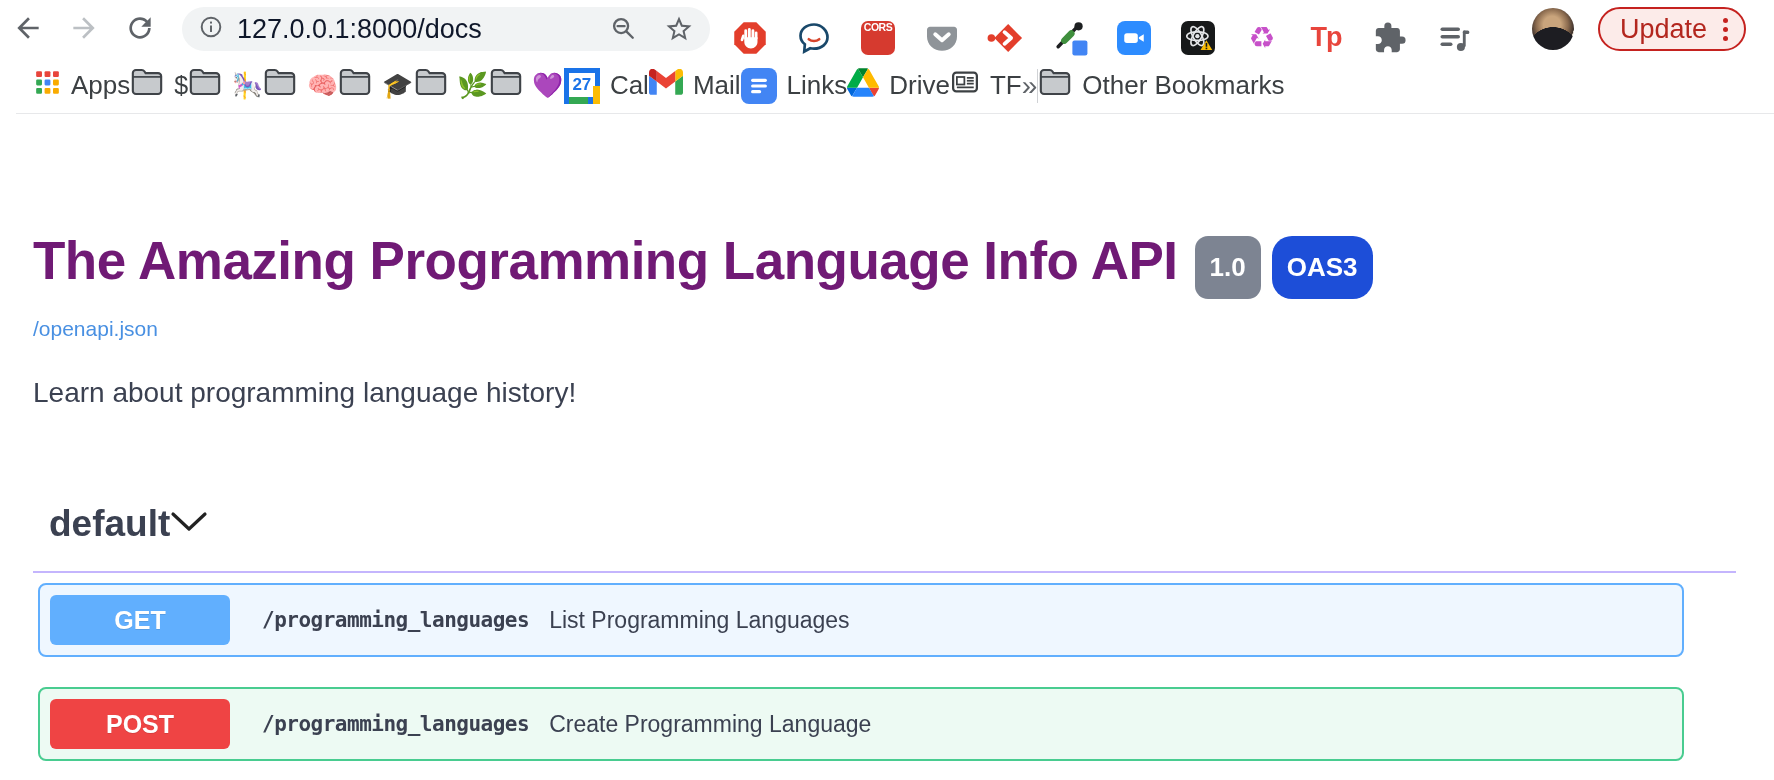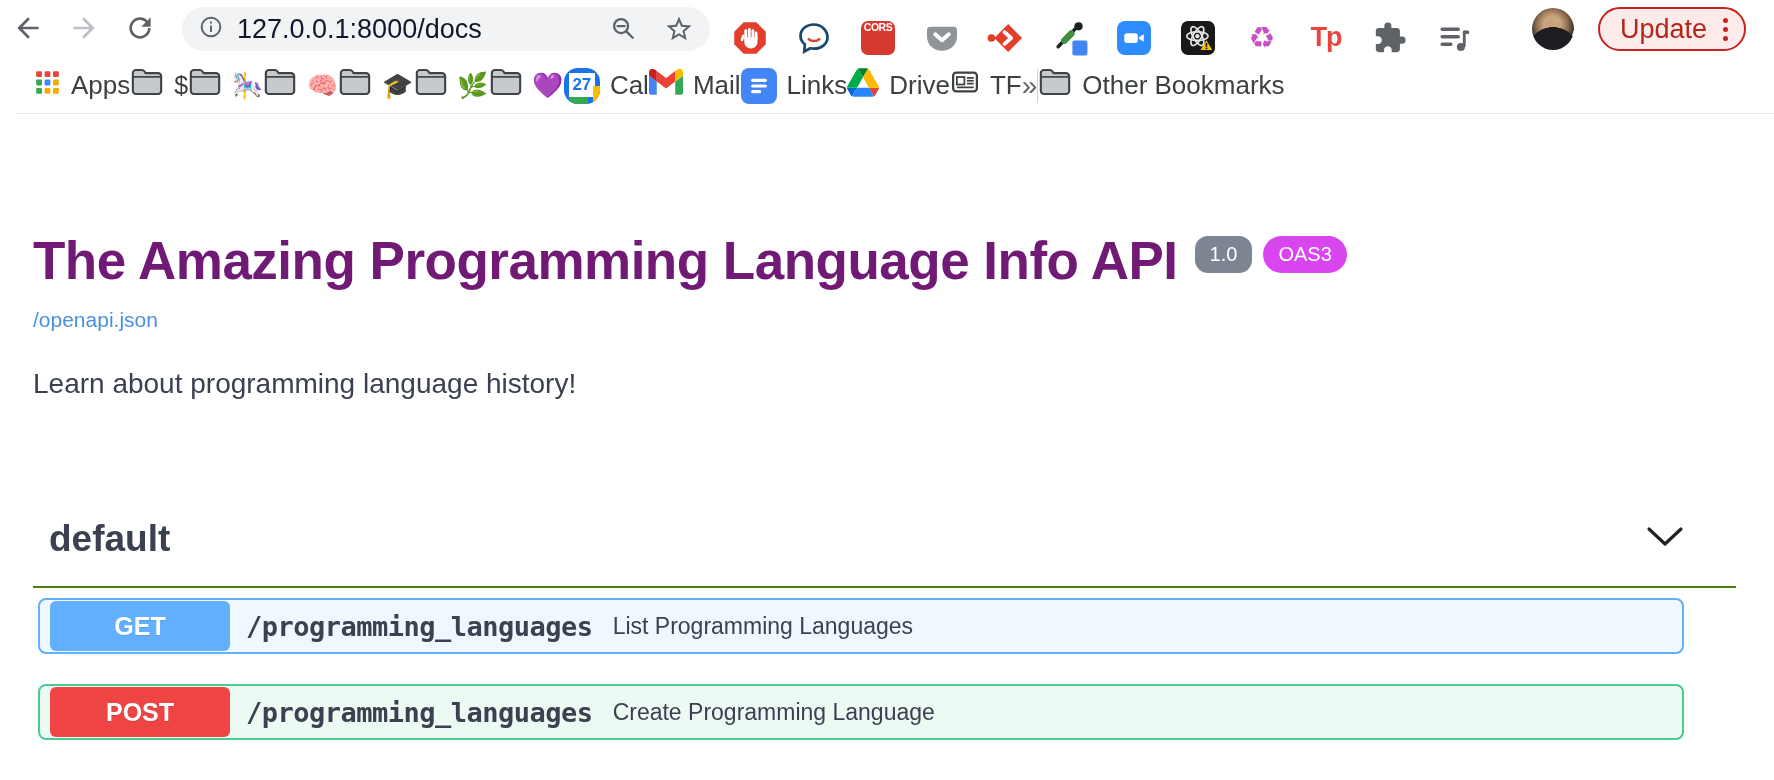"27" .gcal { border-radius: 14px -> 0 }
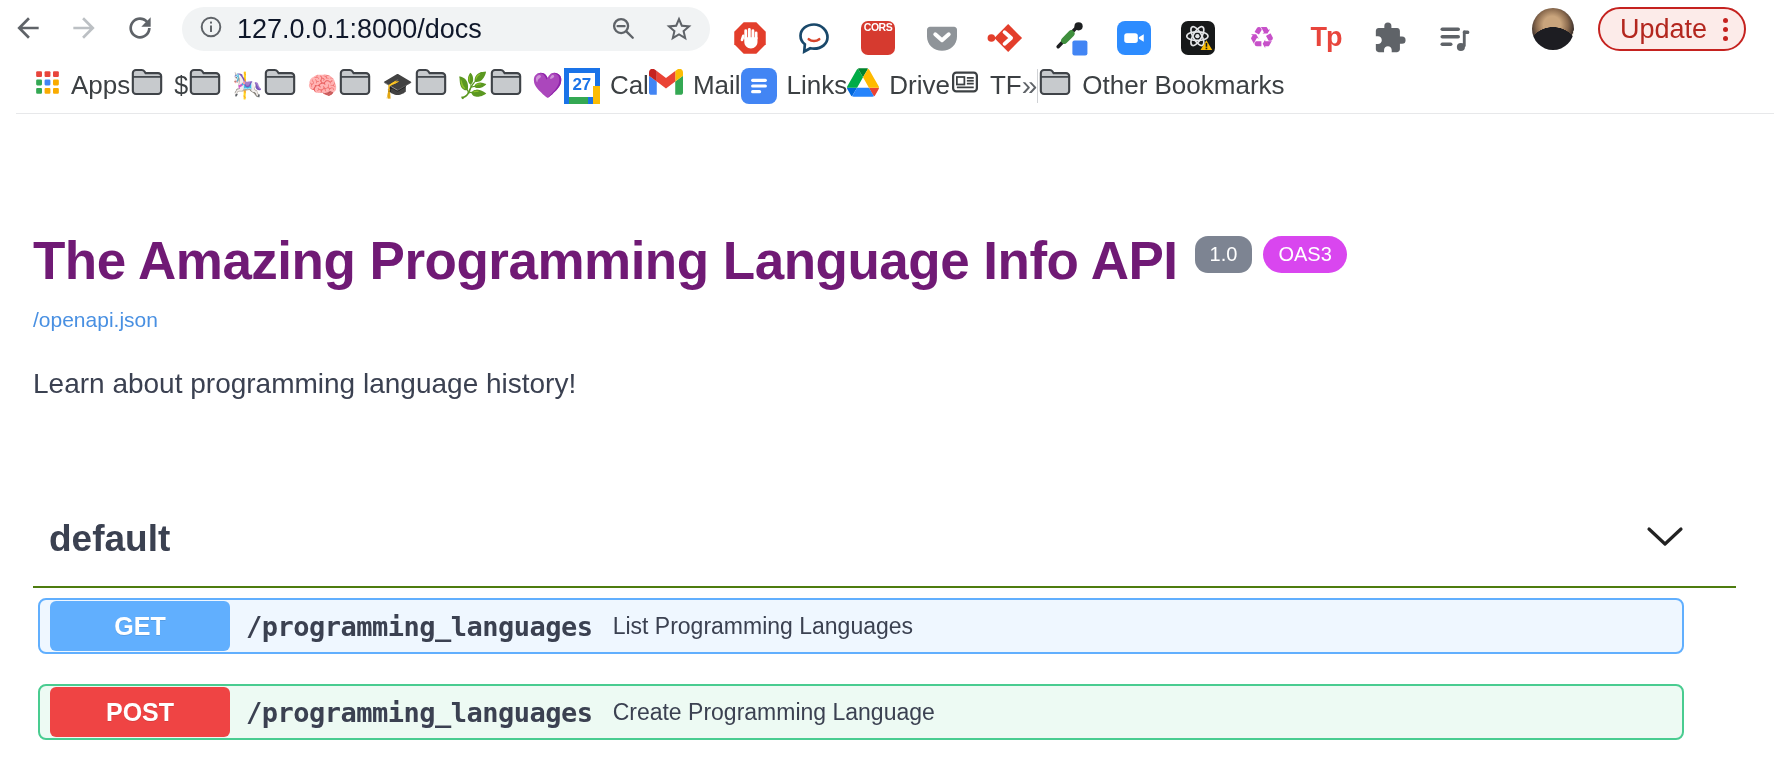"1.0" .badge { font-size: 20px -> 26px; font-weight: normal -> bold; padding: 7px 15px -> 16px 15px }
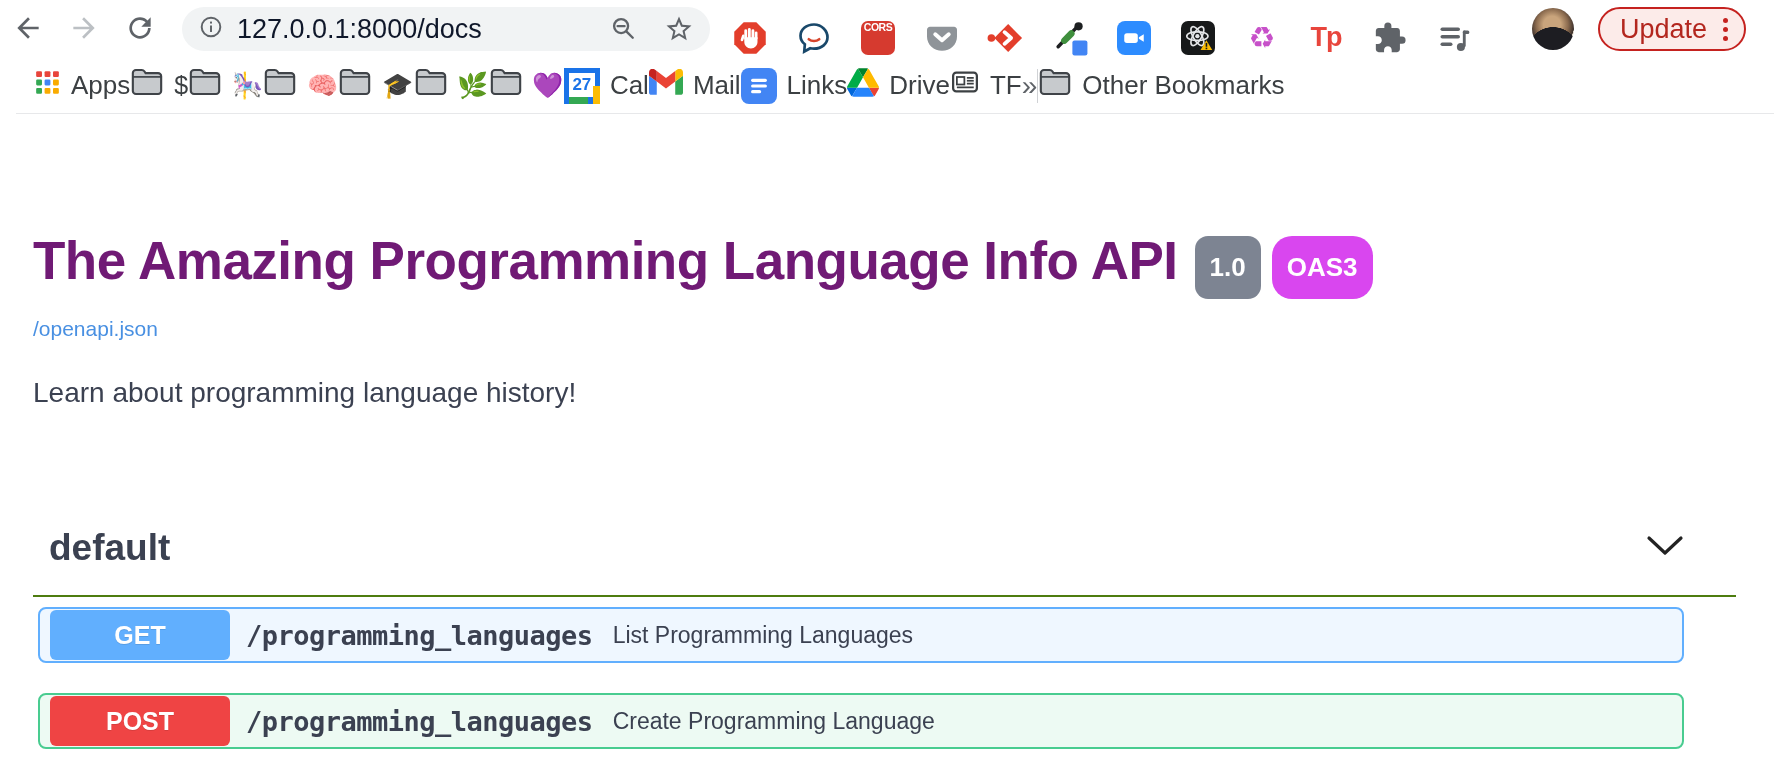"OAS3" .badge-oas { background: #d946ef -> #1d4ed8 }
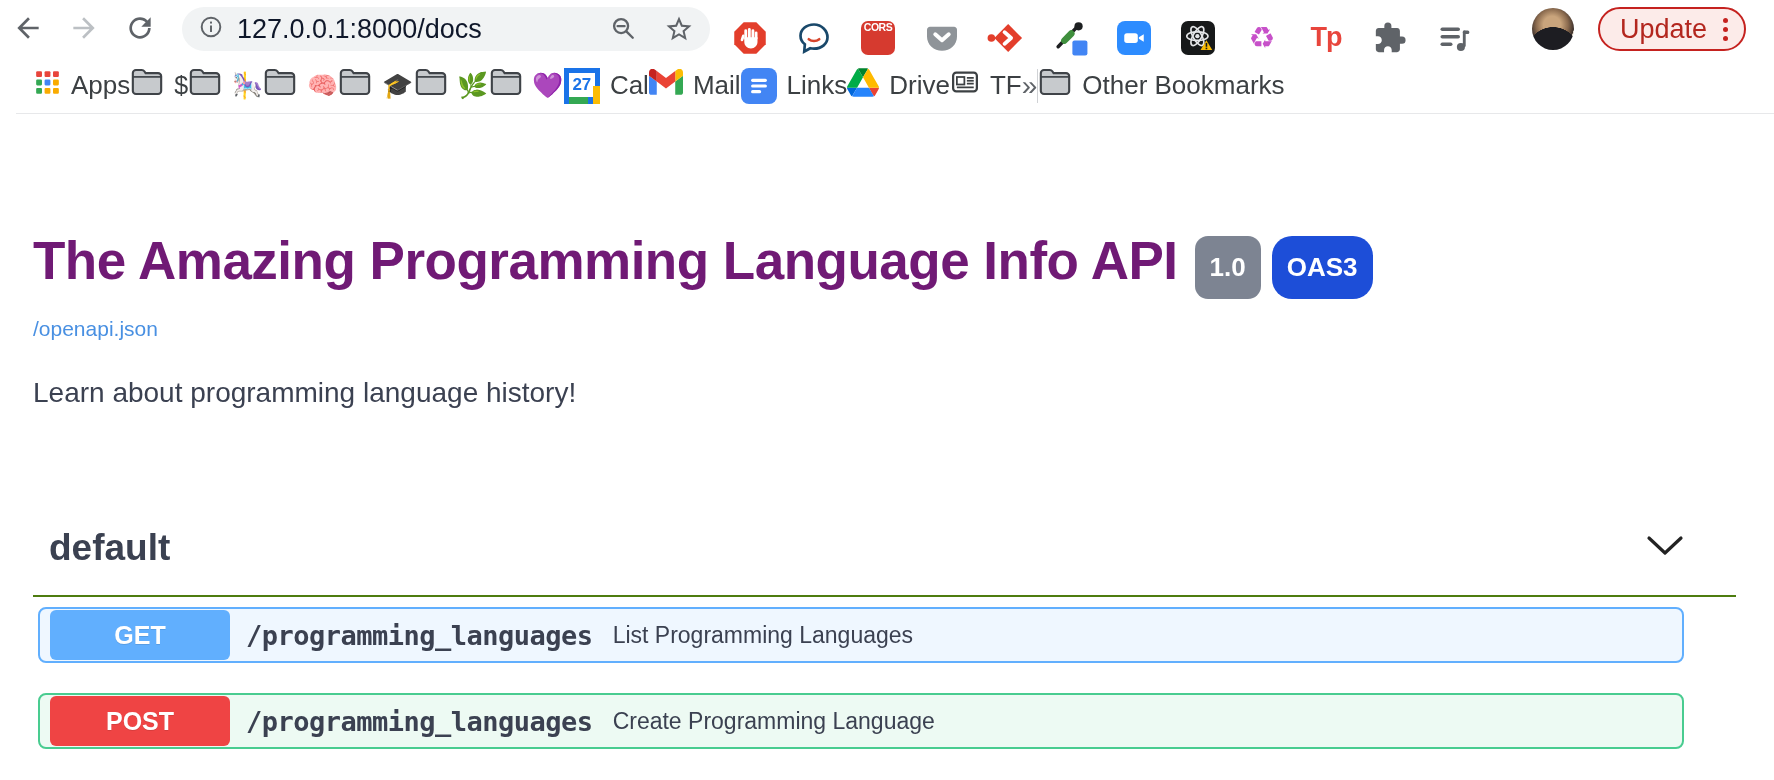"default" .tag-header { border-bottom: 2px solid #4d7c0f -> 2px solid #c4b5fd; justify-content: space-between -> flex-start; margin-top: 118px -> 94px }
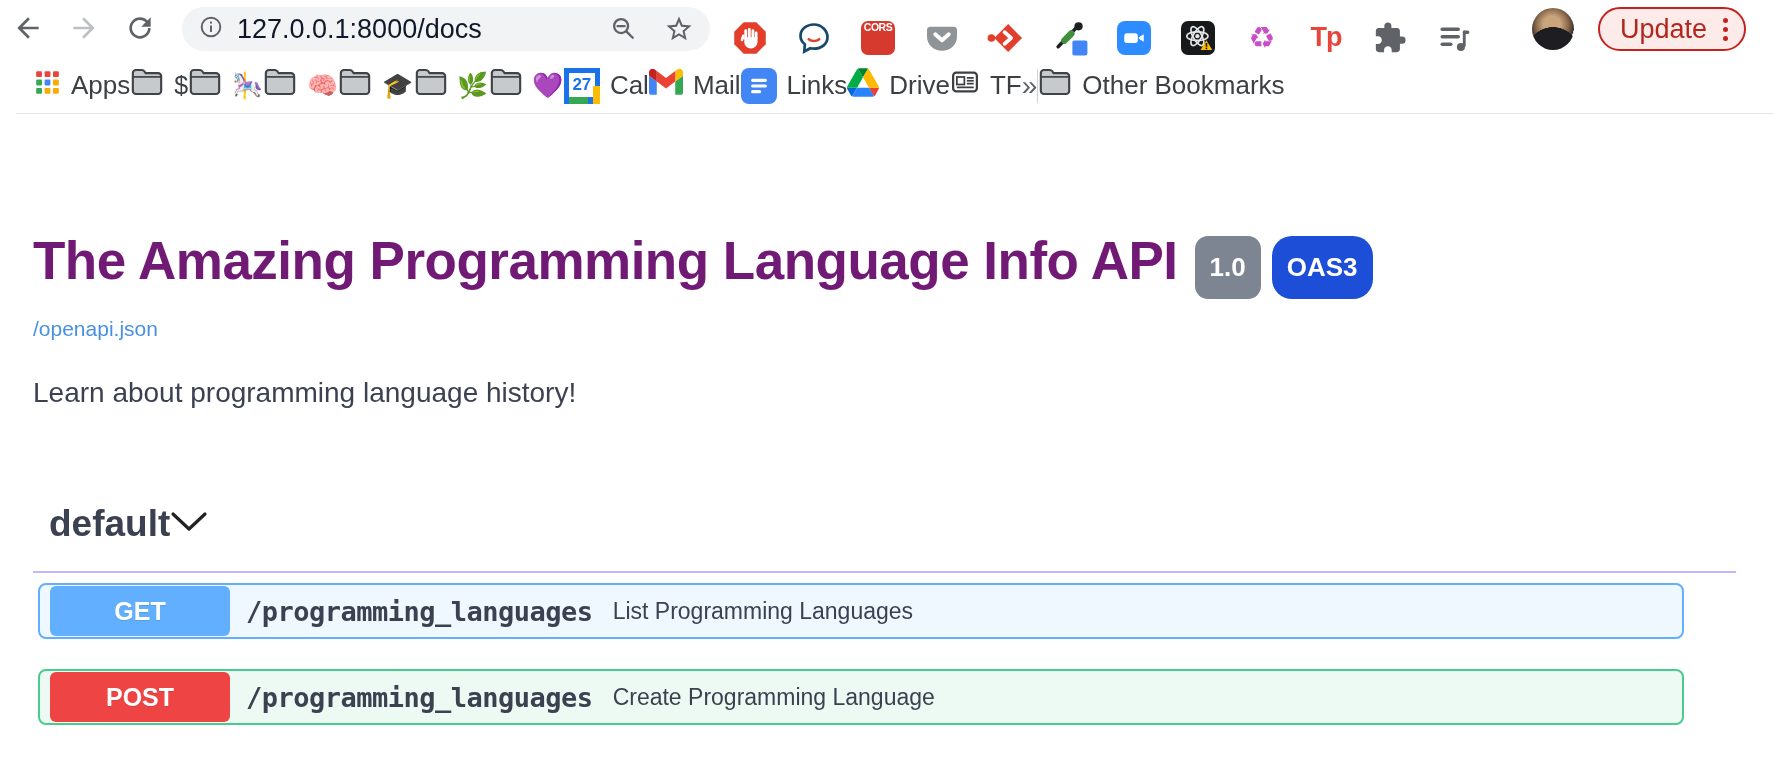"GET" .opblock { height: 56px -> 74px }
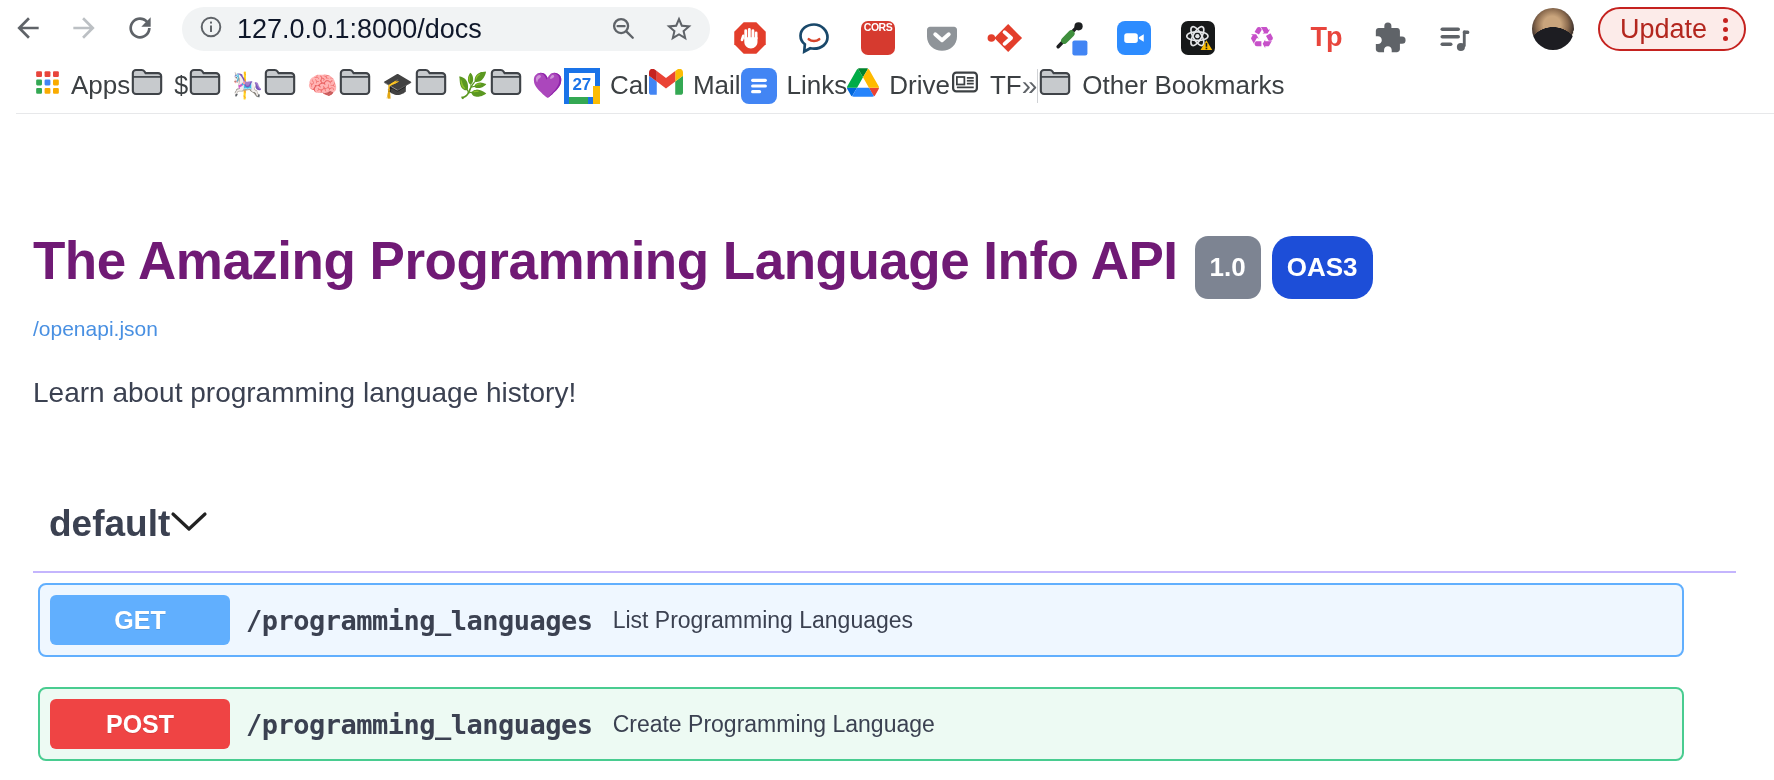"/programming_languages" .op-path { font-size: 27px -> 21px; margin-left: 16px -> 32px }
